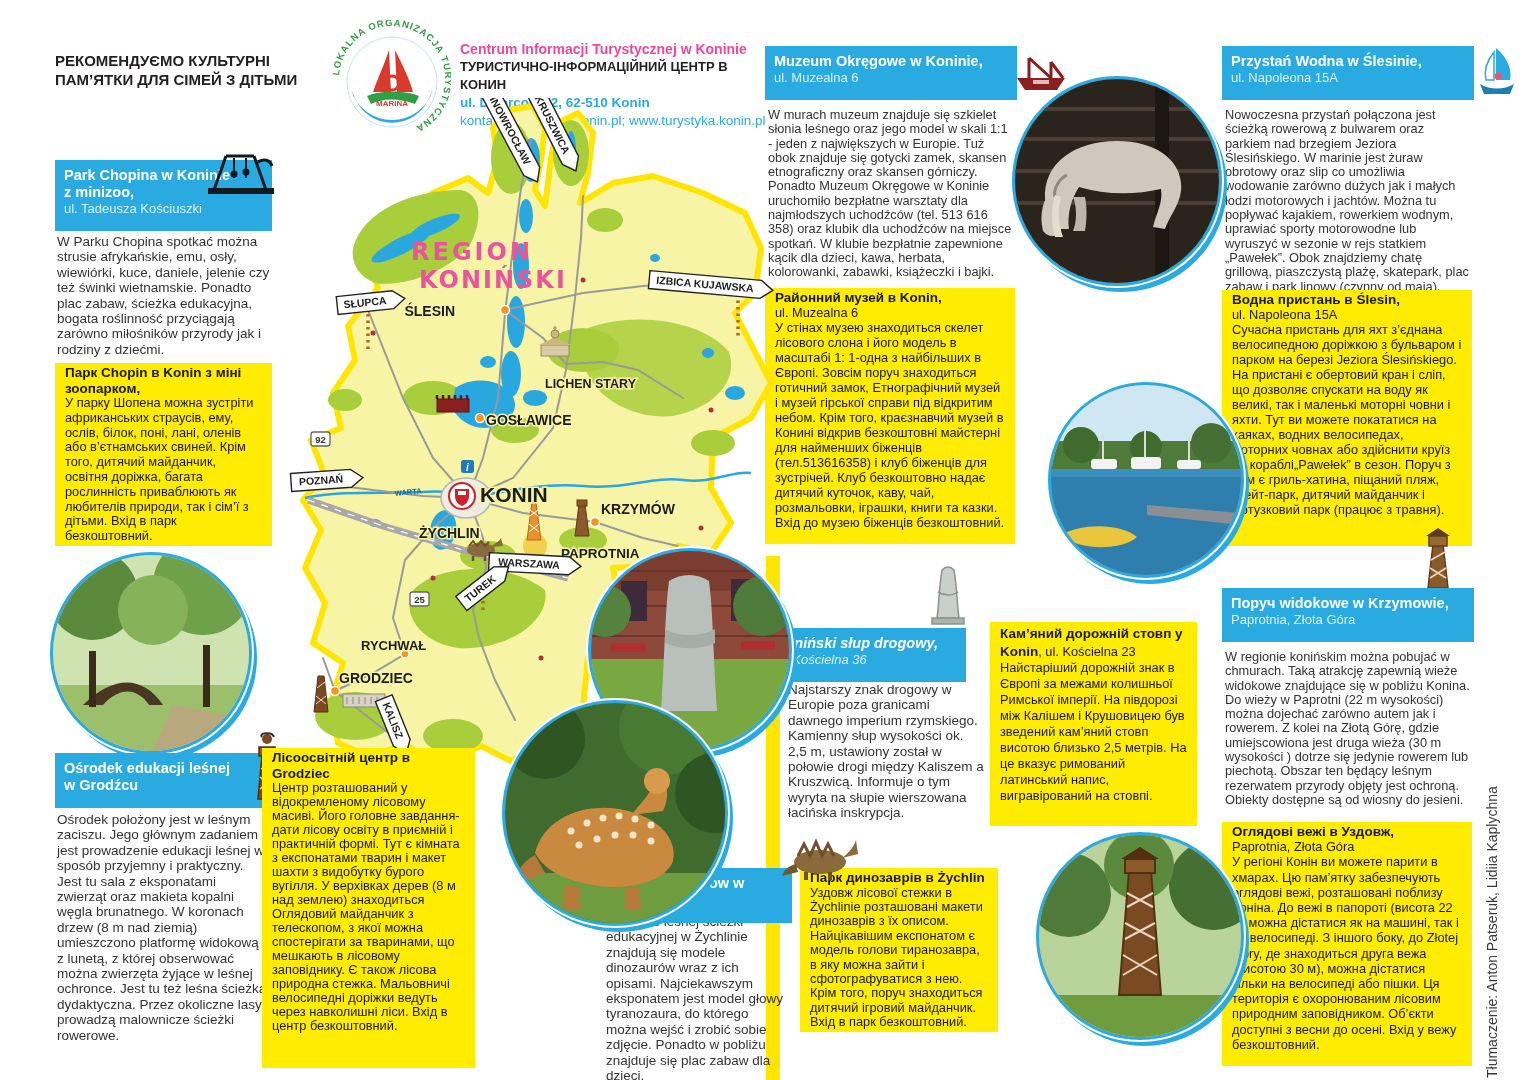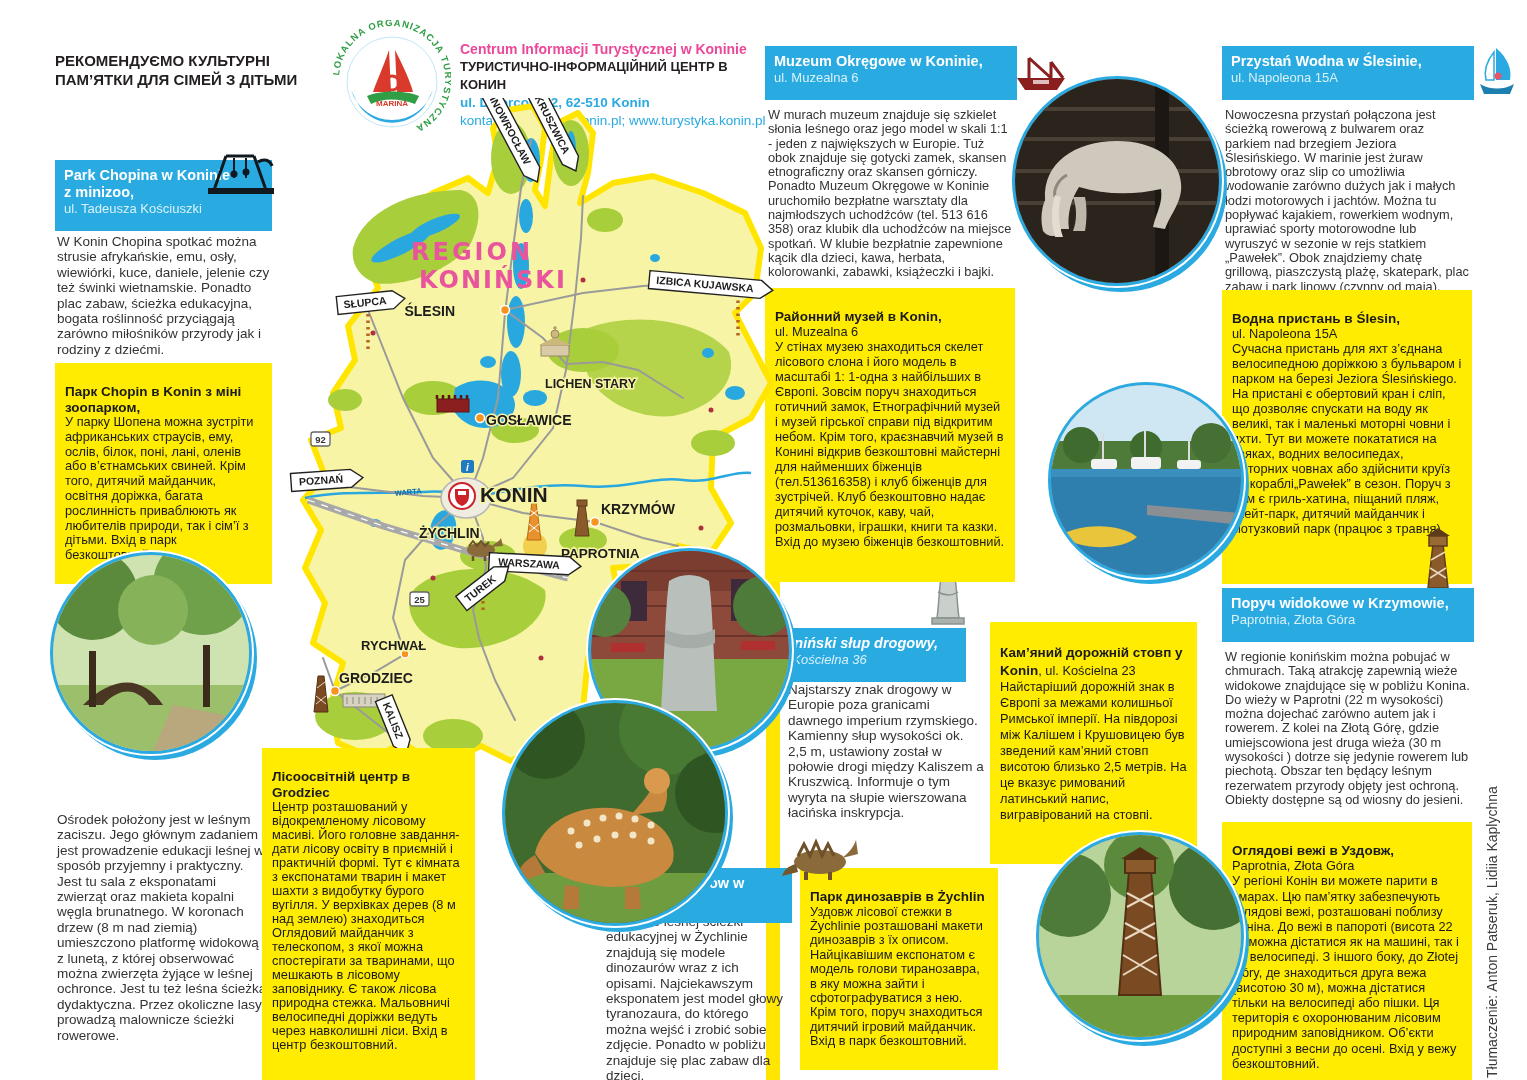"W Konin Chopina spotkać można" div.abs { text: Konin -> Parku }
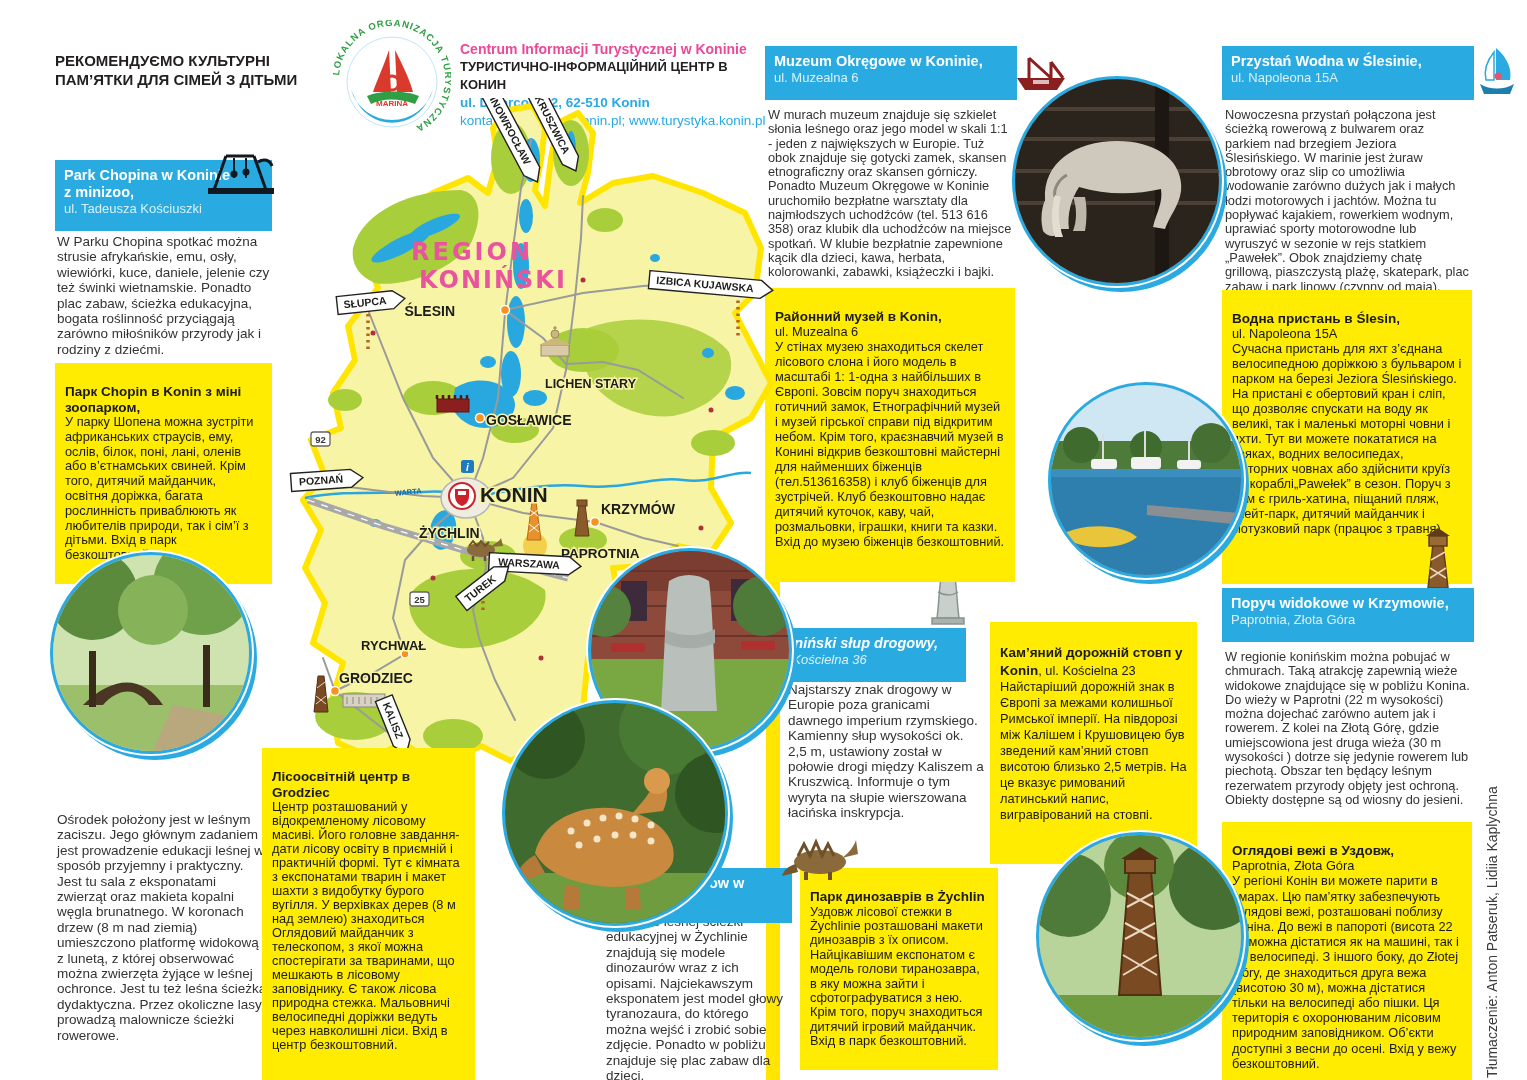"Районний музей в Konin," .yblock { padding: 21px 10px -> 2px 10px }
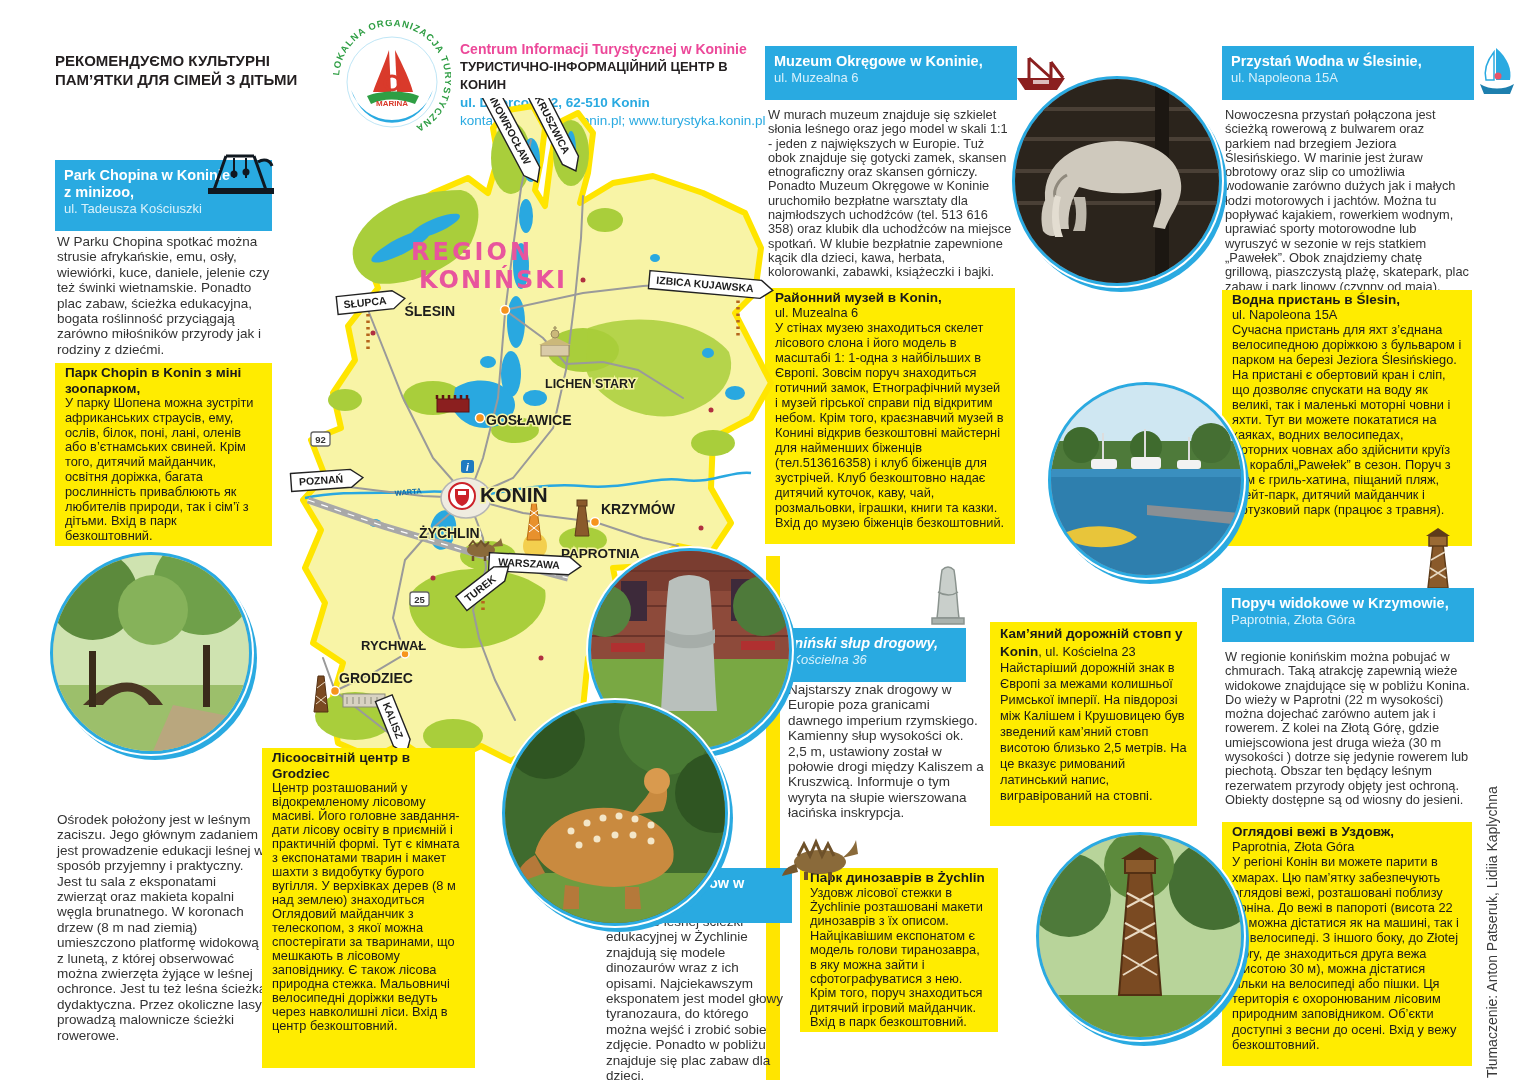"Ośrodek edukacji leśnej" div.abs { html: none -> <div> <div>Ośrodek edukacji leśnej</div> <div>w Grodźcu</div> <svg> <path></path> <path></path> <rect></rect> <circle></circle> <path></path> </svg> </div> }
